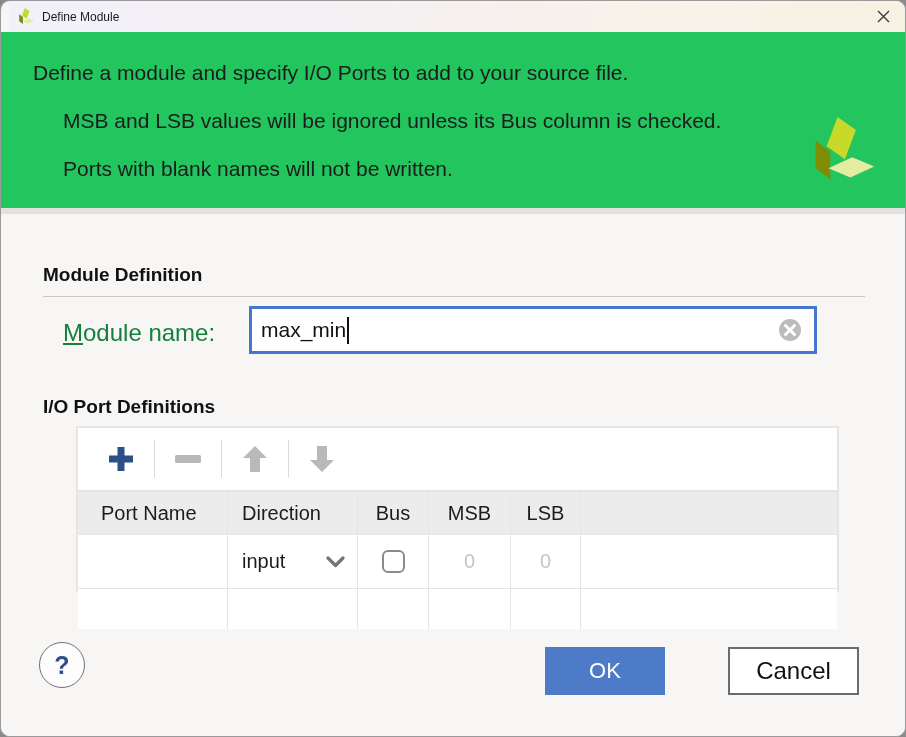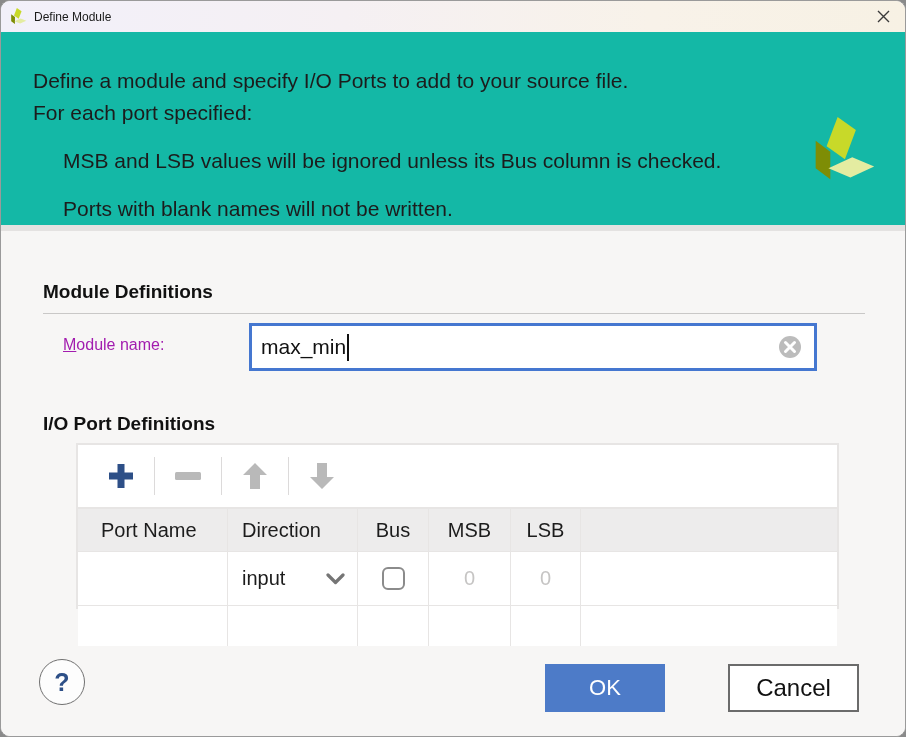"Define Module" .titlebar { margin-left: none -> 8px }
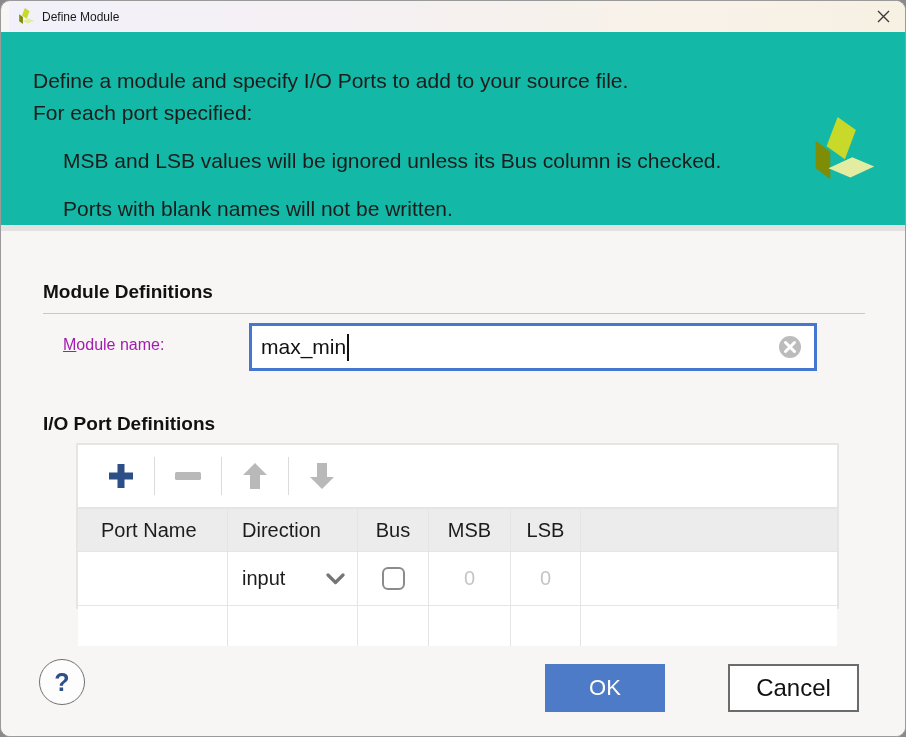"Define a module and specify" .header { background: #14b8a6 -> #22c55e; padding: 33px 0 0 32px -> 25px 0 0 32px }
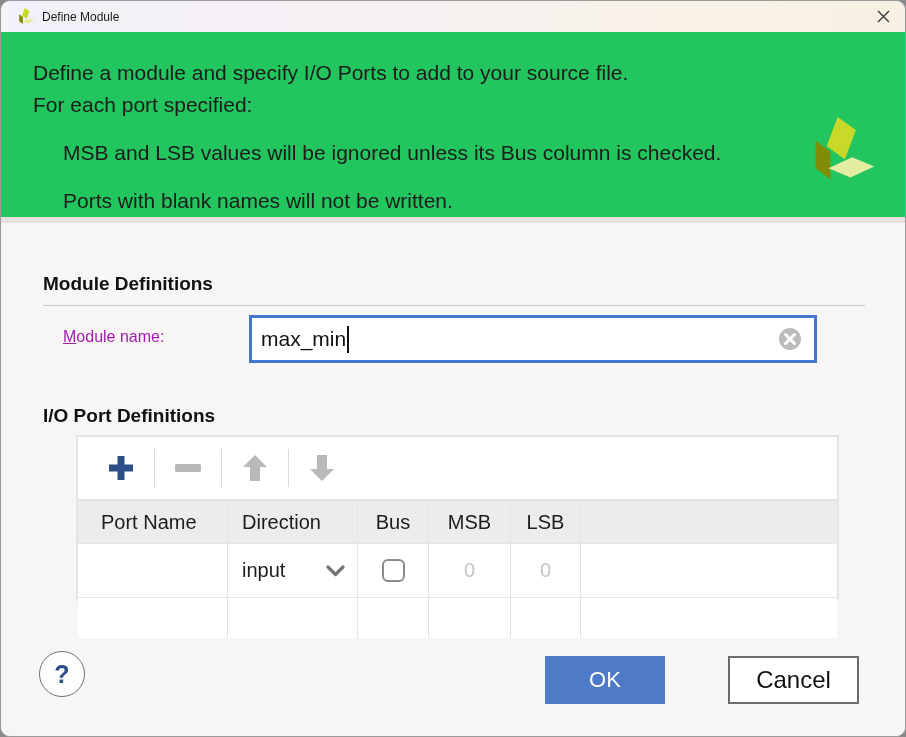"For each port specified:" div.desc-line { html: <div>For each port specified:</div> -> none }
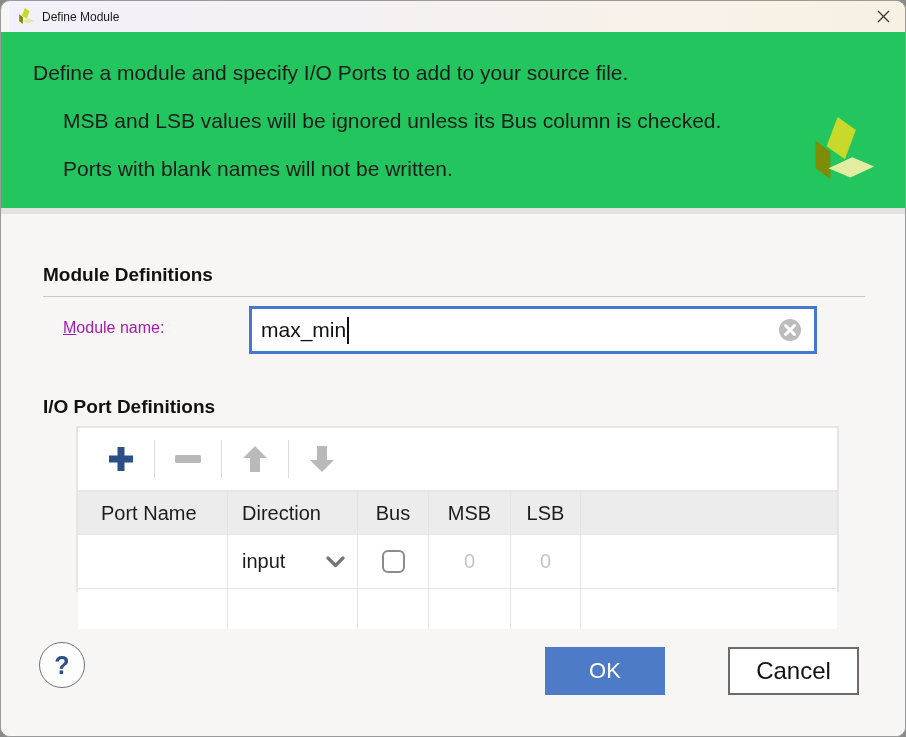"Module Definitions" div.section-title { text: Definitions -> Definition }
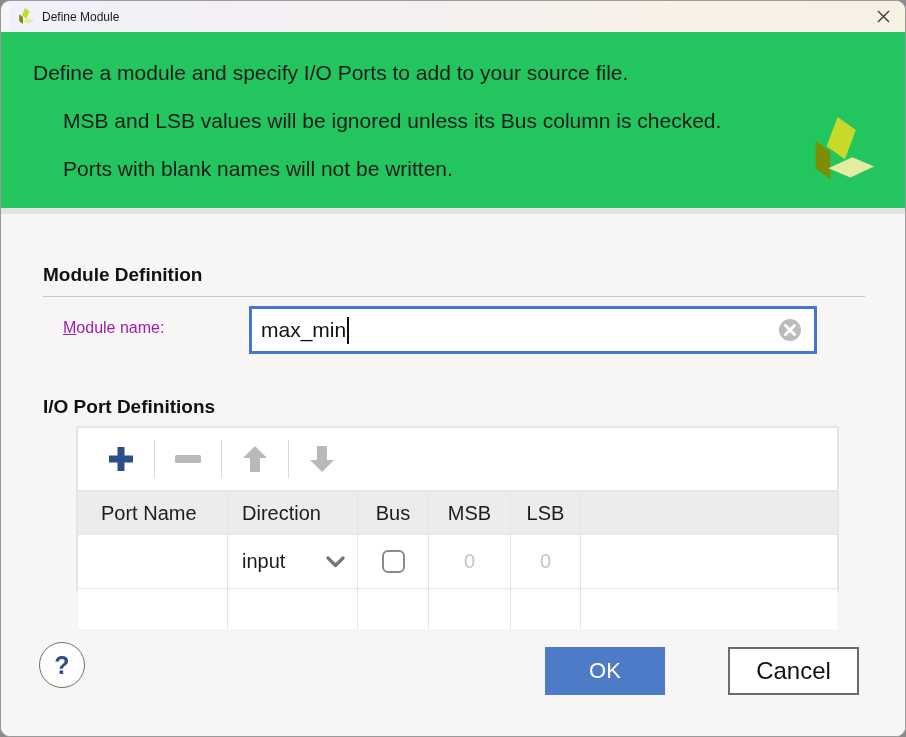"Module name:" .modname-label { color: #a21caf -> #15803d; font-size: 16px -> 24px }
